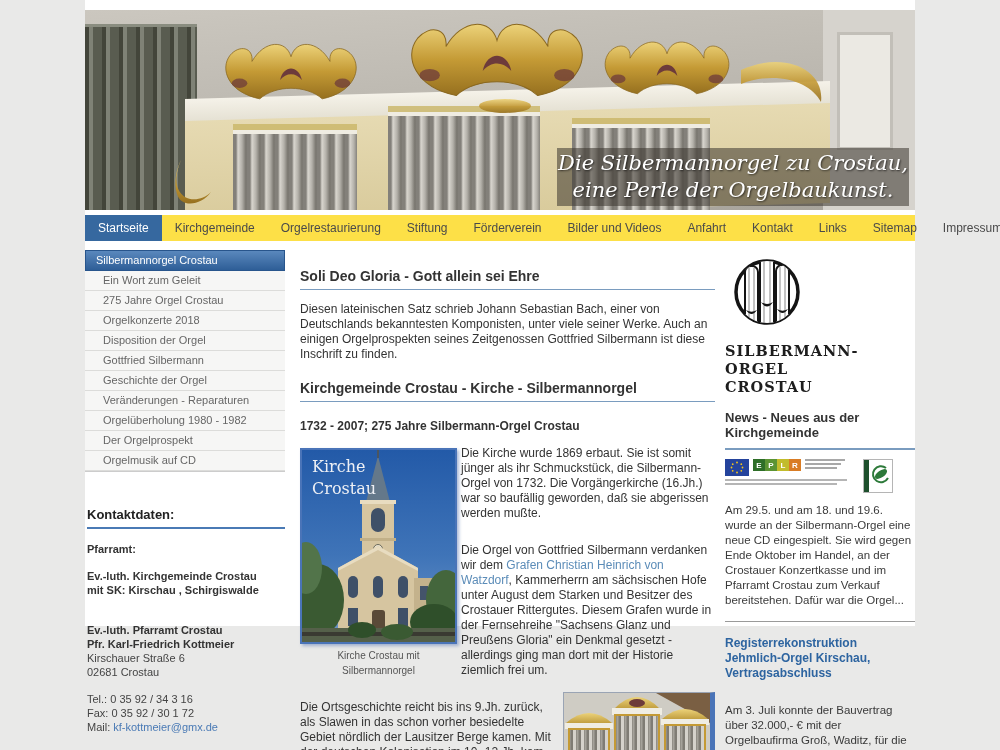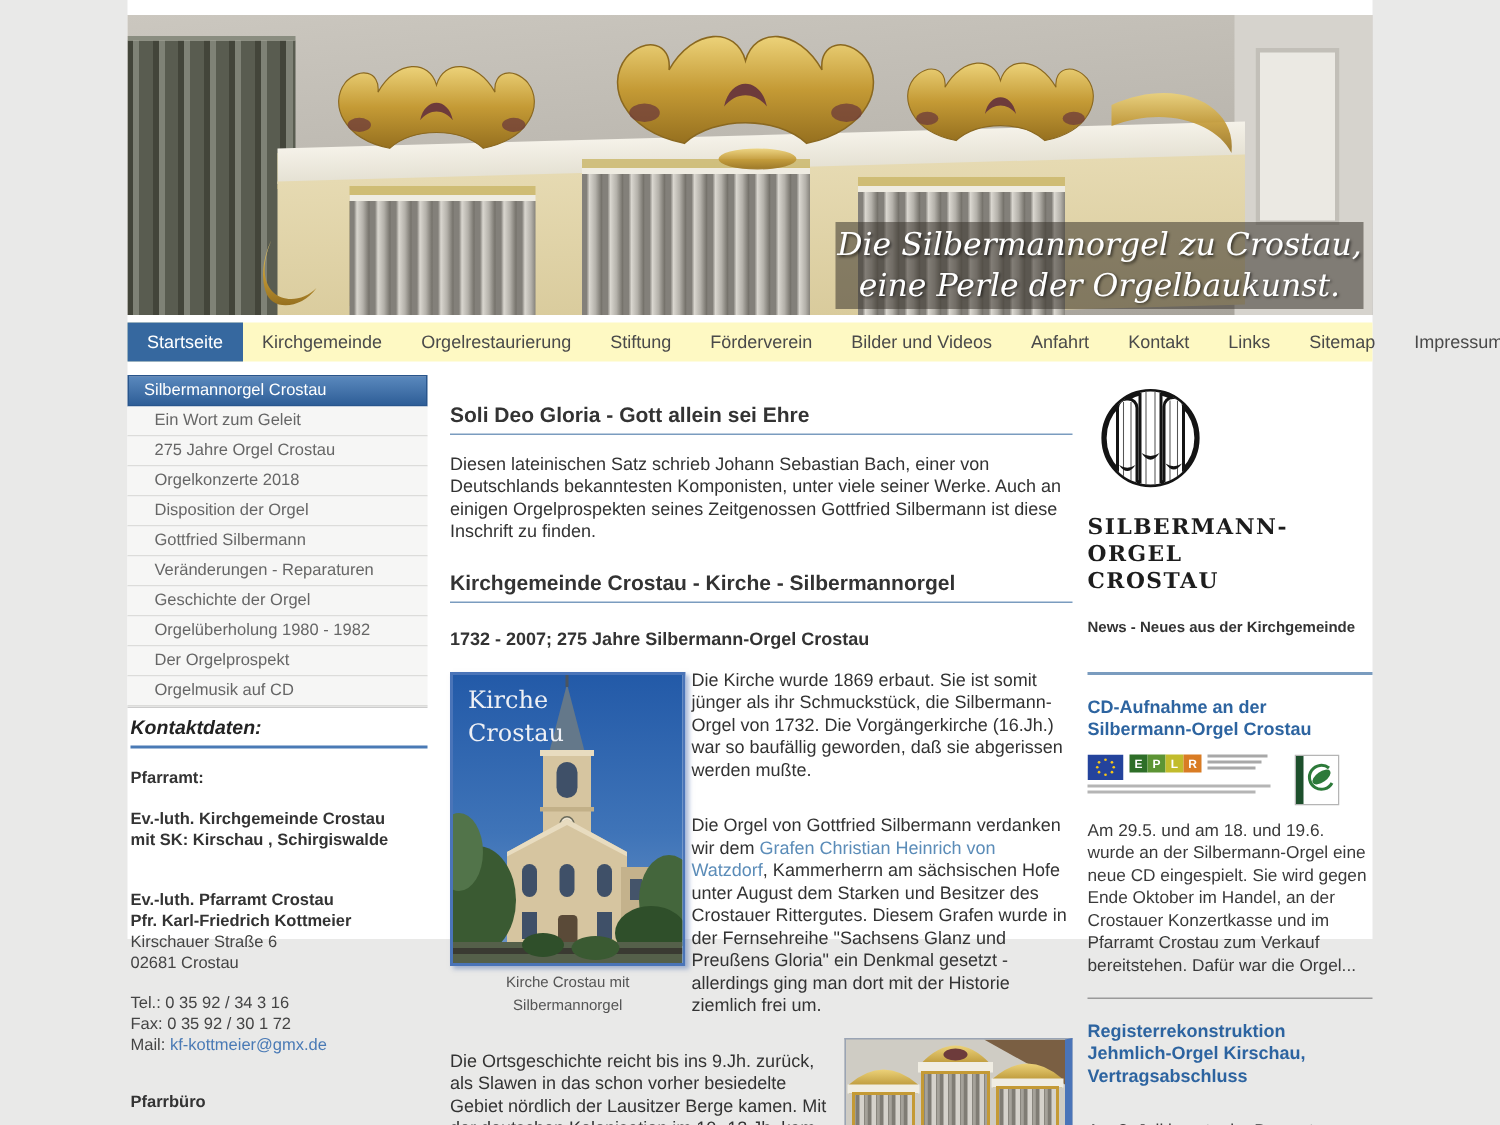"Startseite" .nav { background: #fef9c3 -> #fde047 }
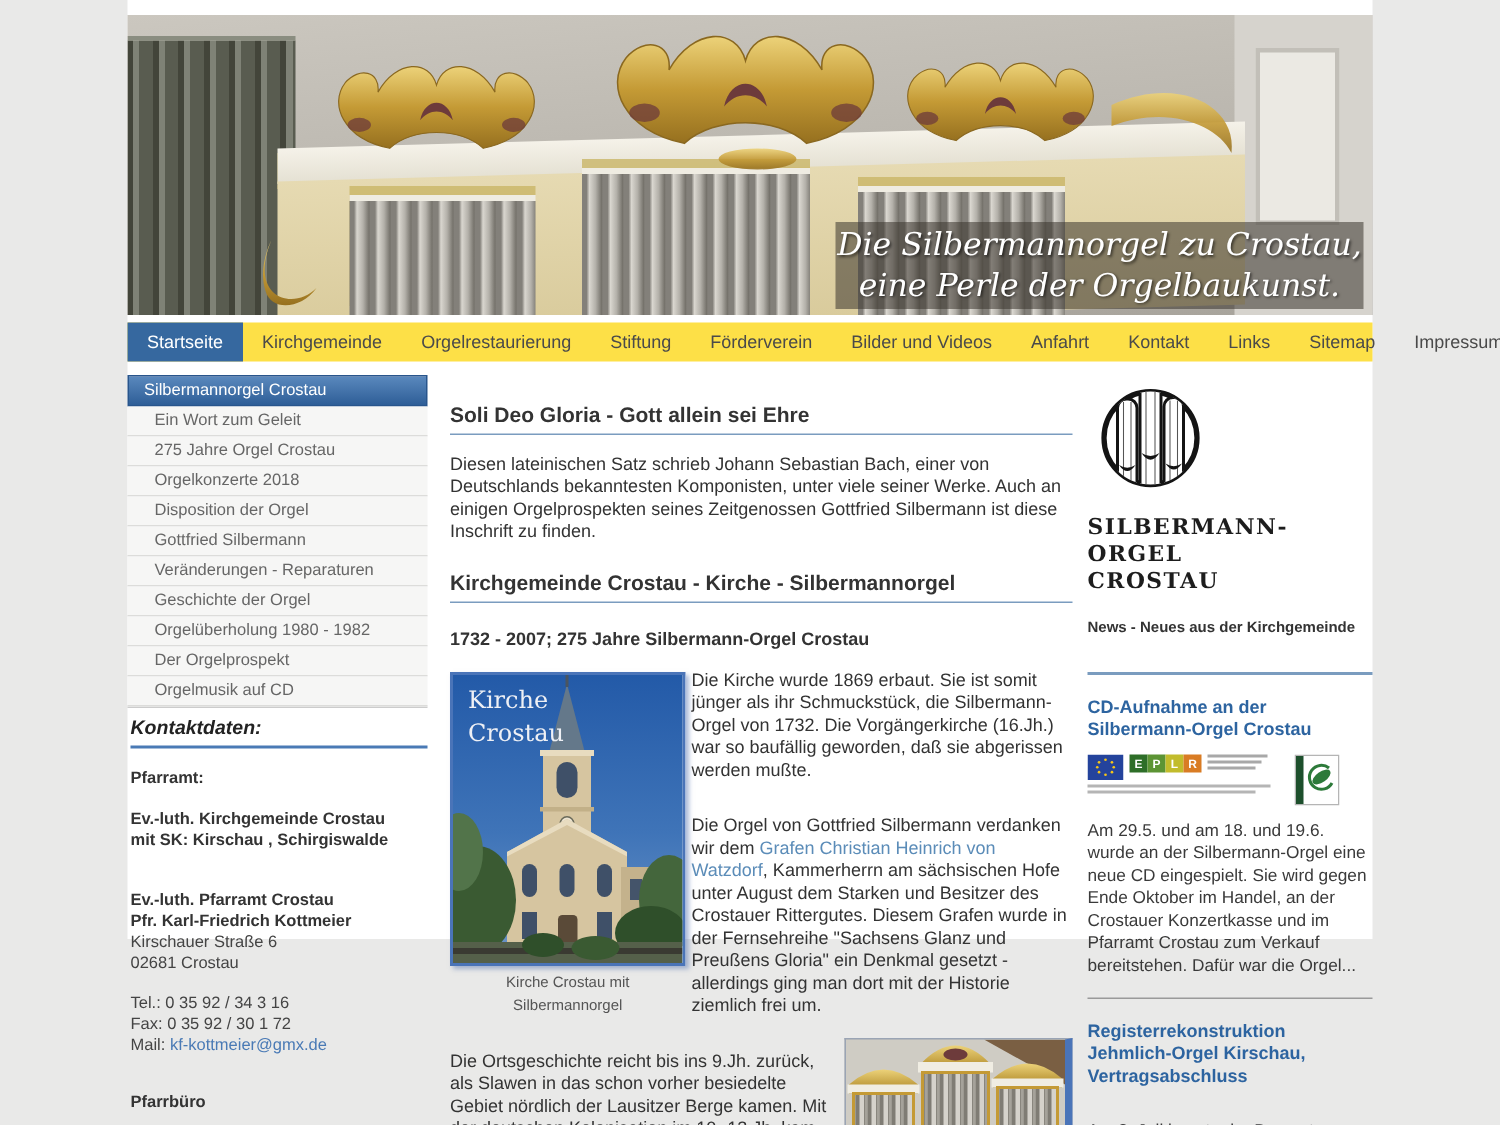"Veränderungen - Reparaturen" div.menu-item { order: before "Geschichte der Orgel" -> after "Geschichte der Orgel" }
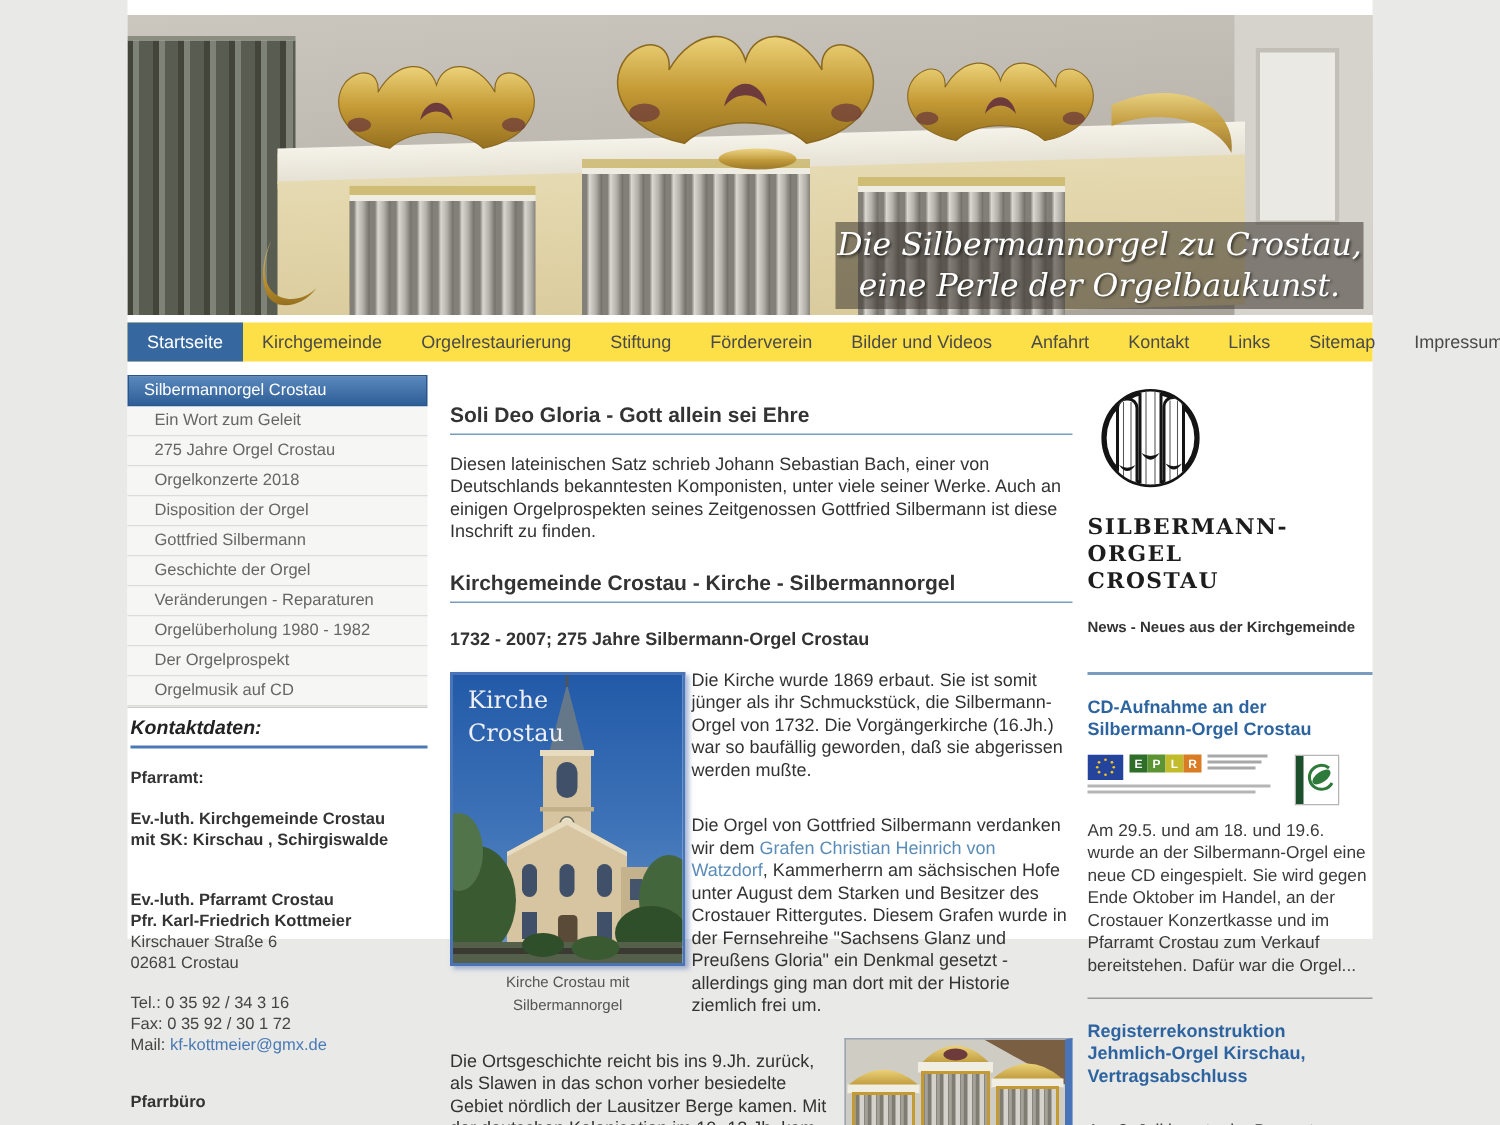"News - Neues aus der" .news-heading { font-size: 10px -> 13px; padding-bottom: 22px -> 8px }
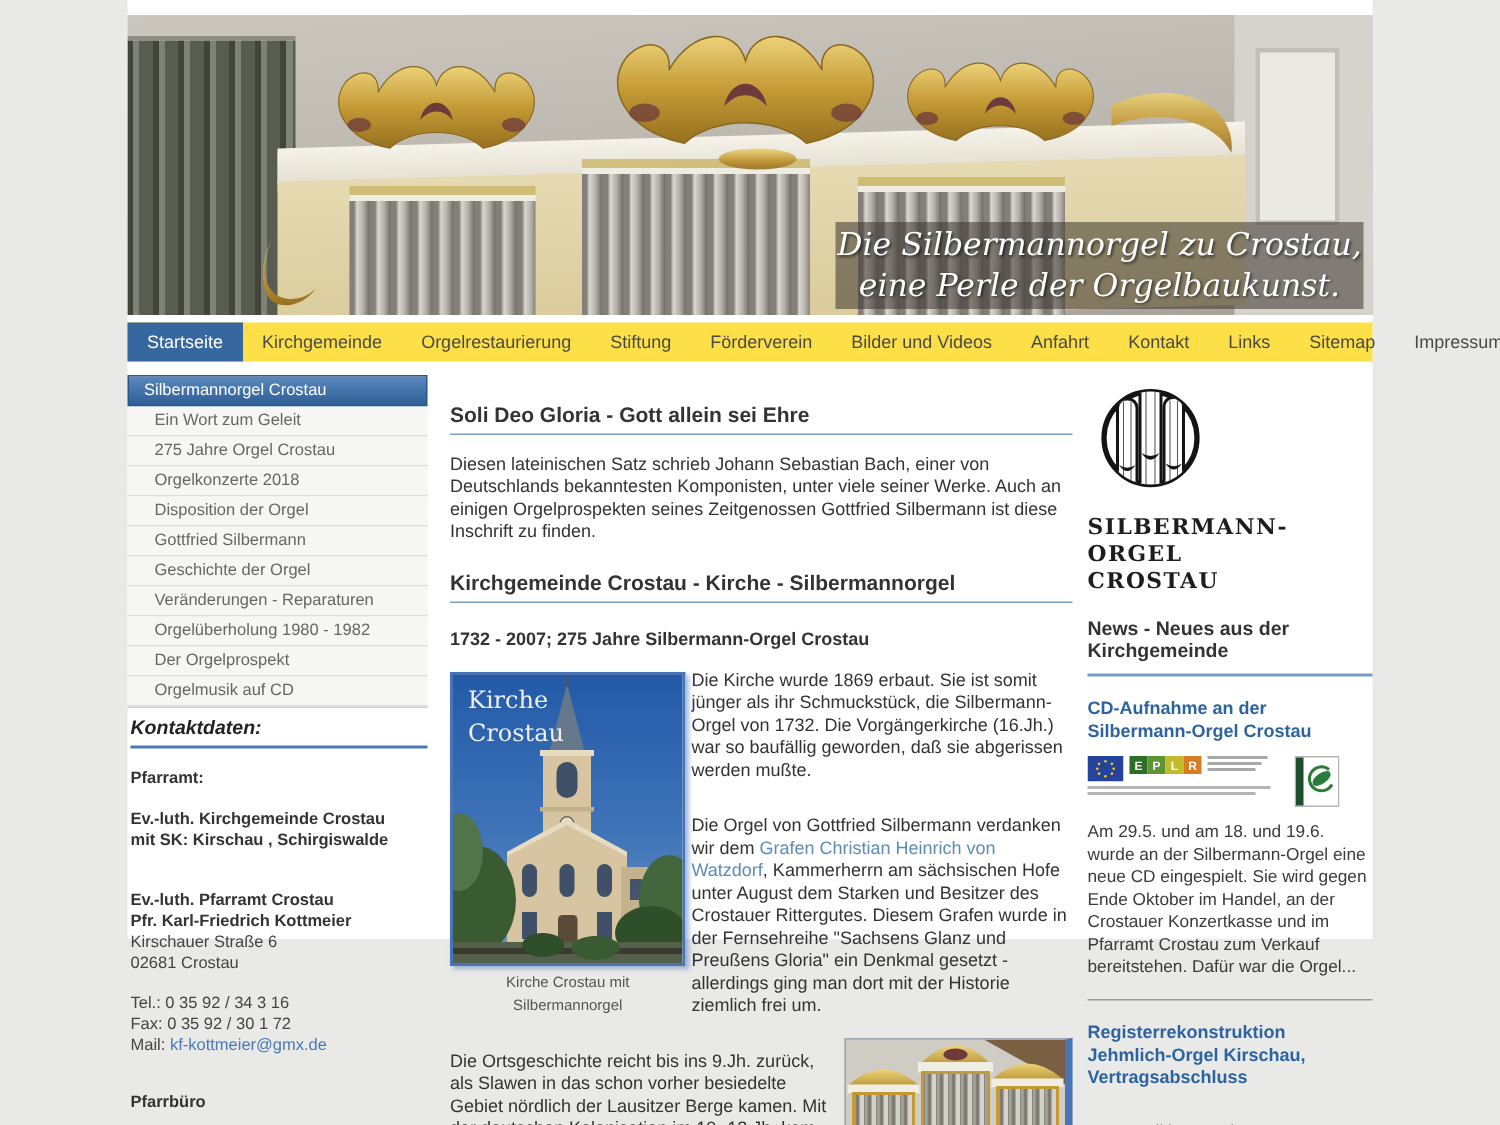"CD-Aufnahme an der Silbermann-Orgel" a.news-title { html: <a>CD-Aufnahme an der Silbermann-Orgel Crostau</a> -> none }
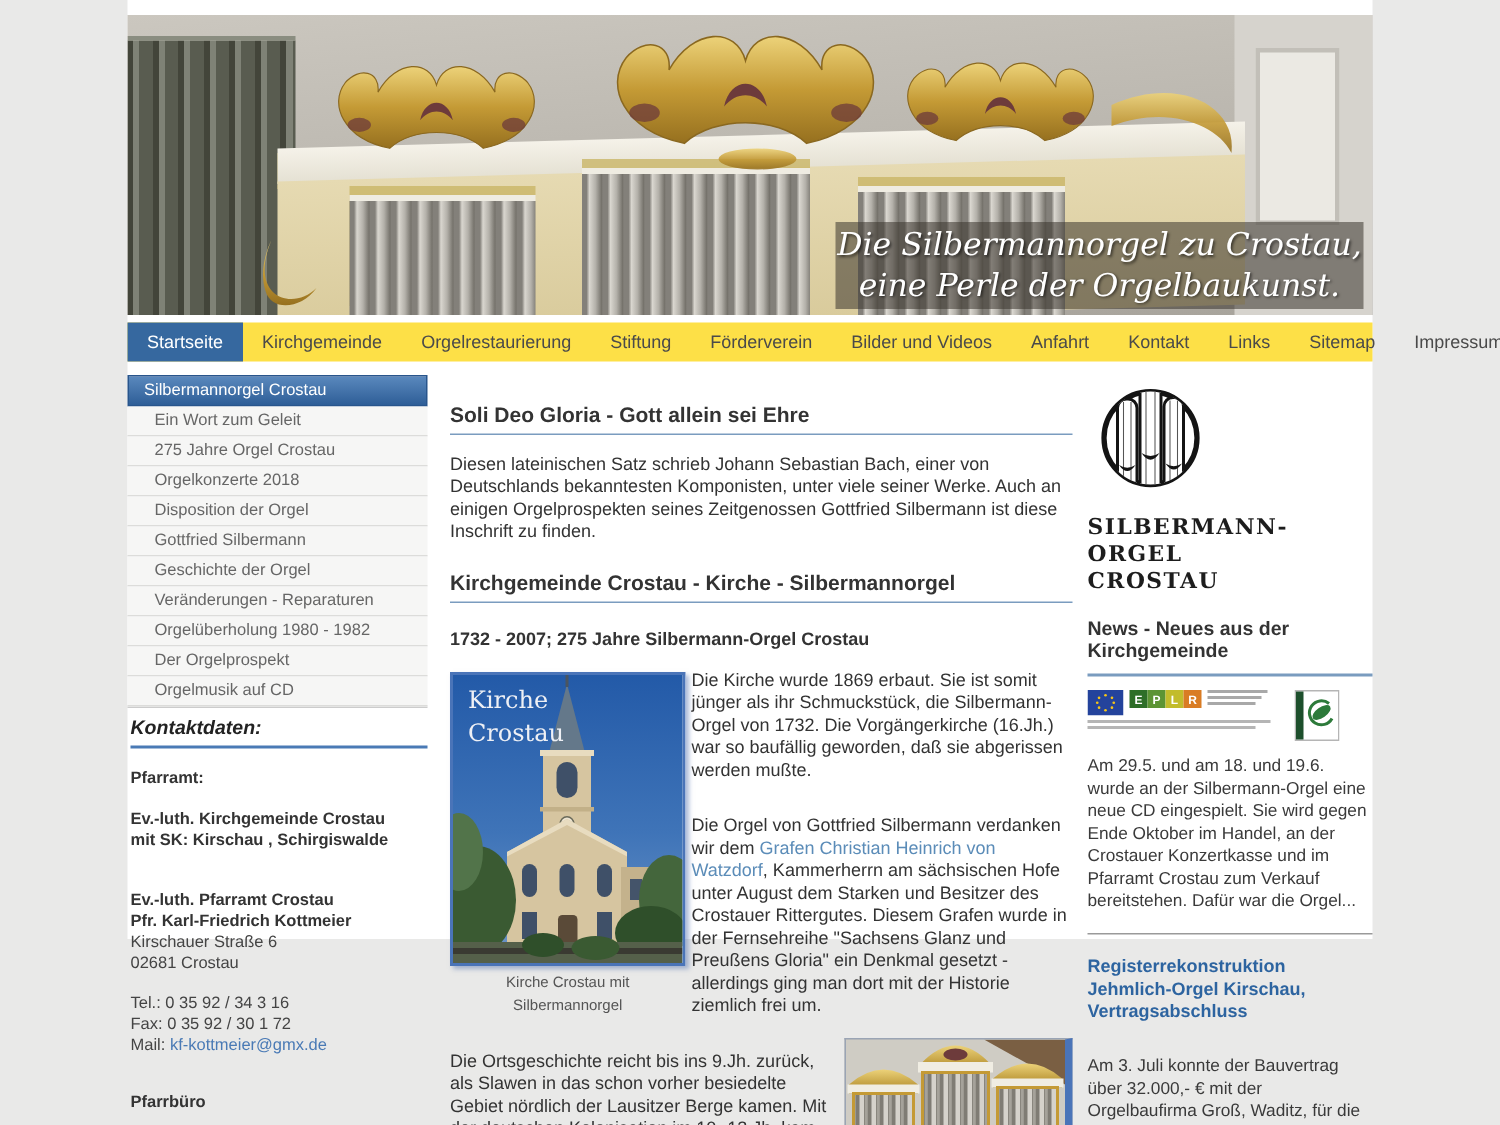"Kontaktdaten:" .contact-heading { font-style: italic -> none; margin-top: 6px -> 36px }
